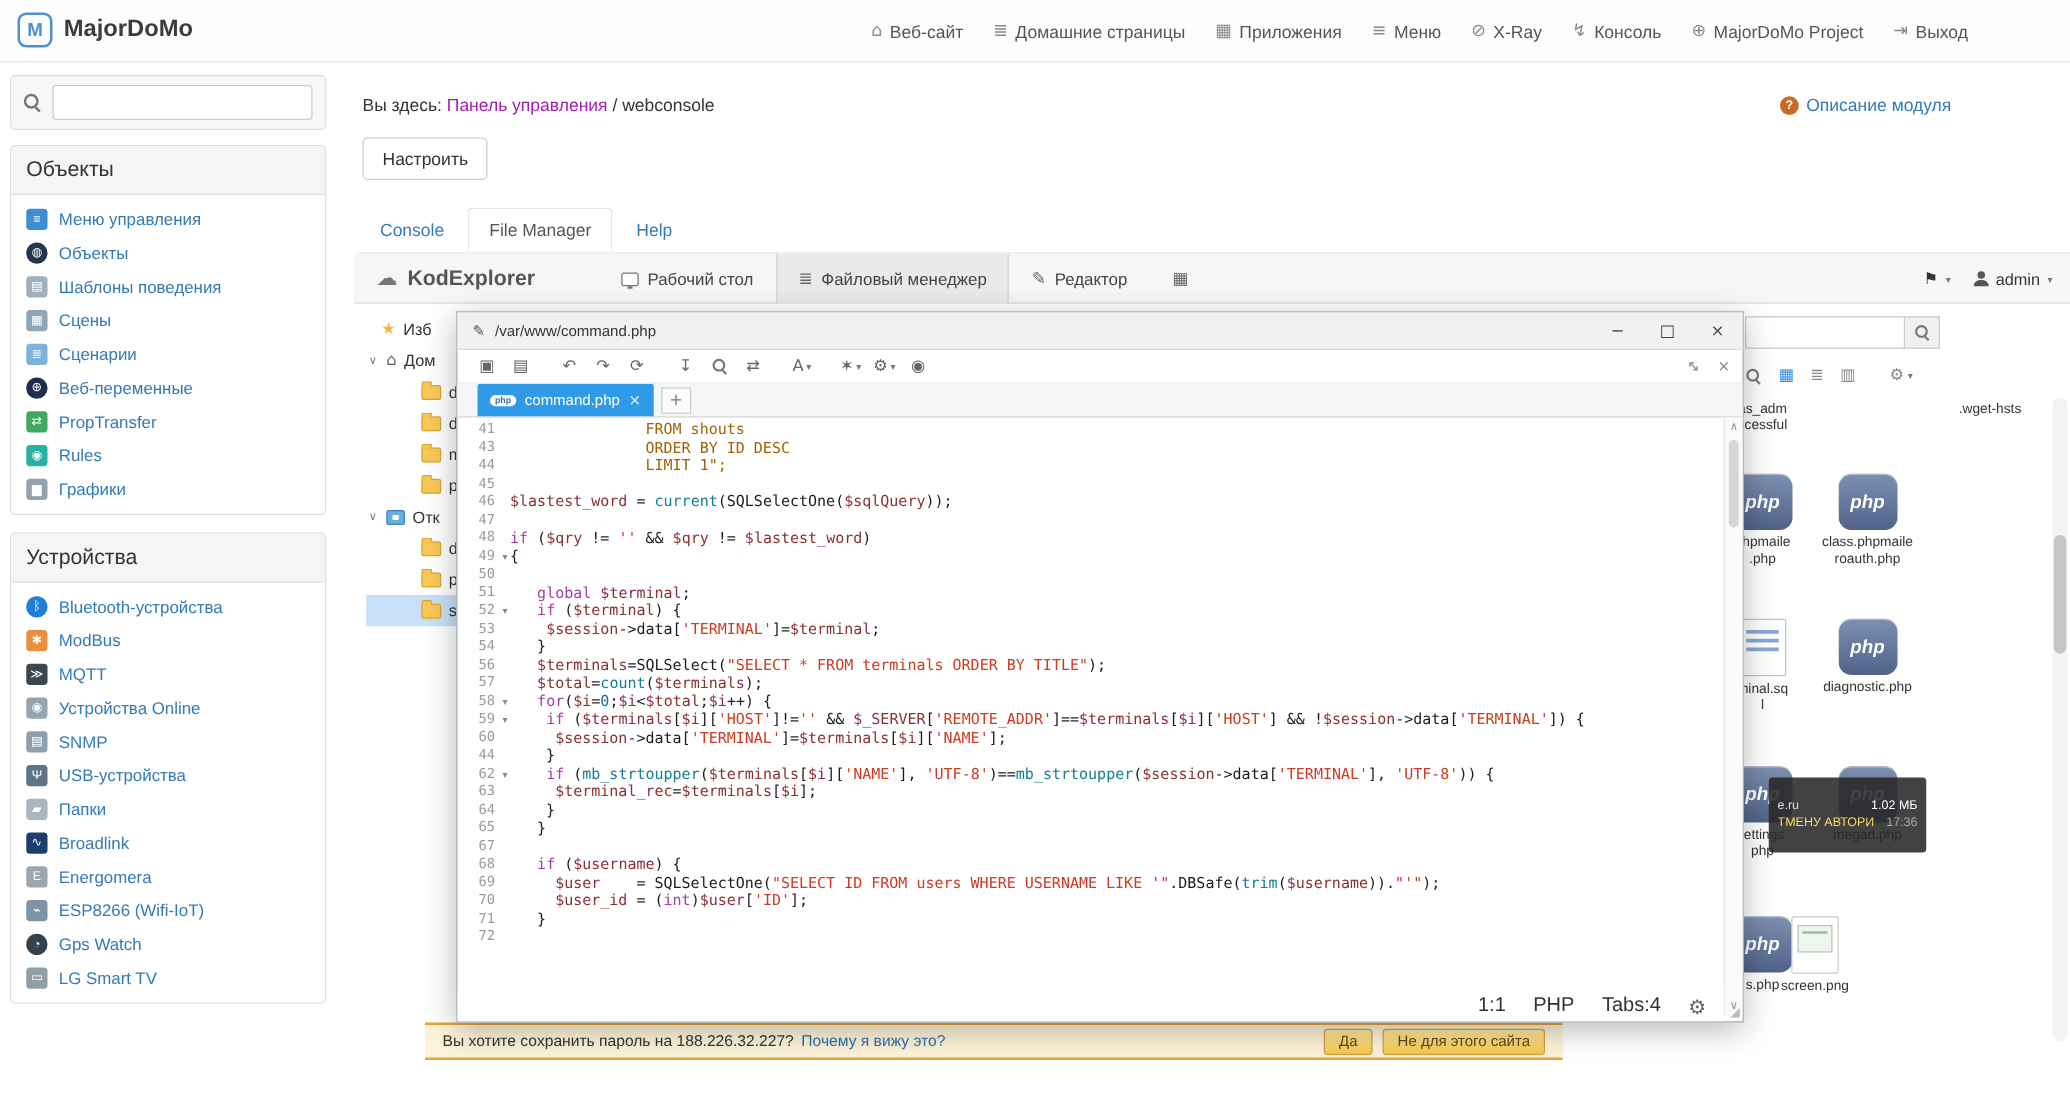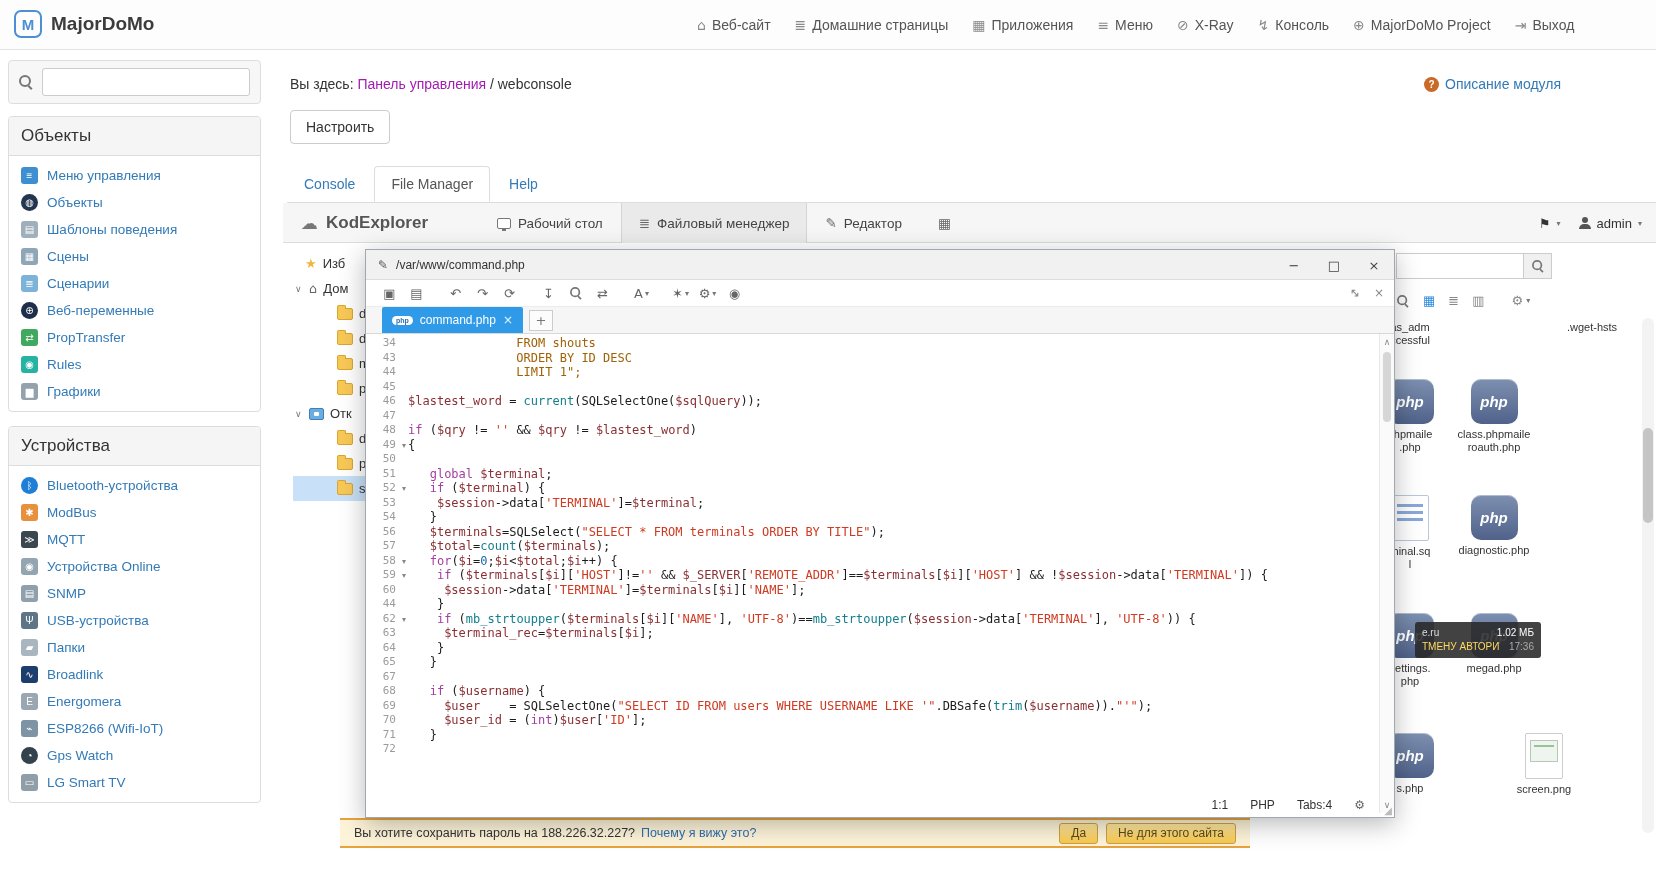"34" span.cm-g { text: 34 -> 41 }
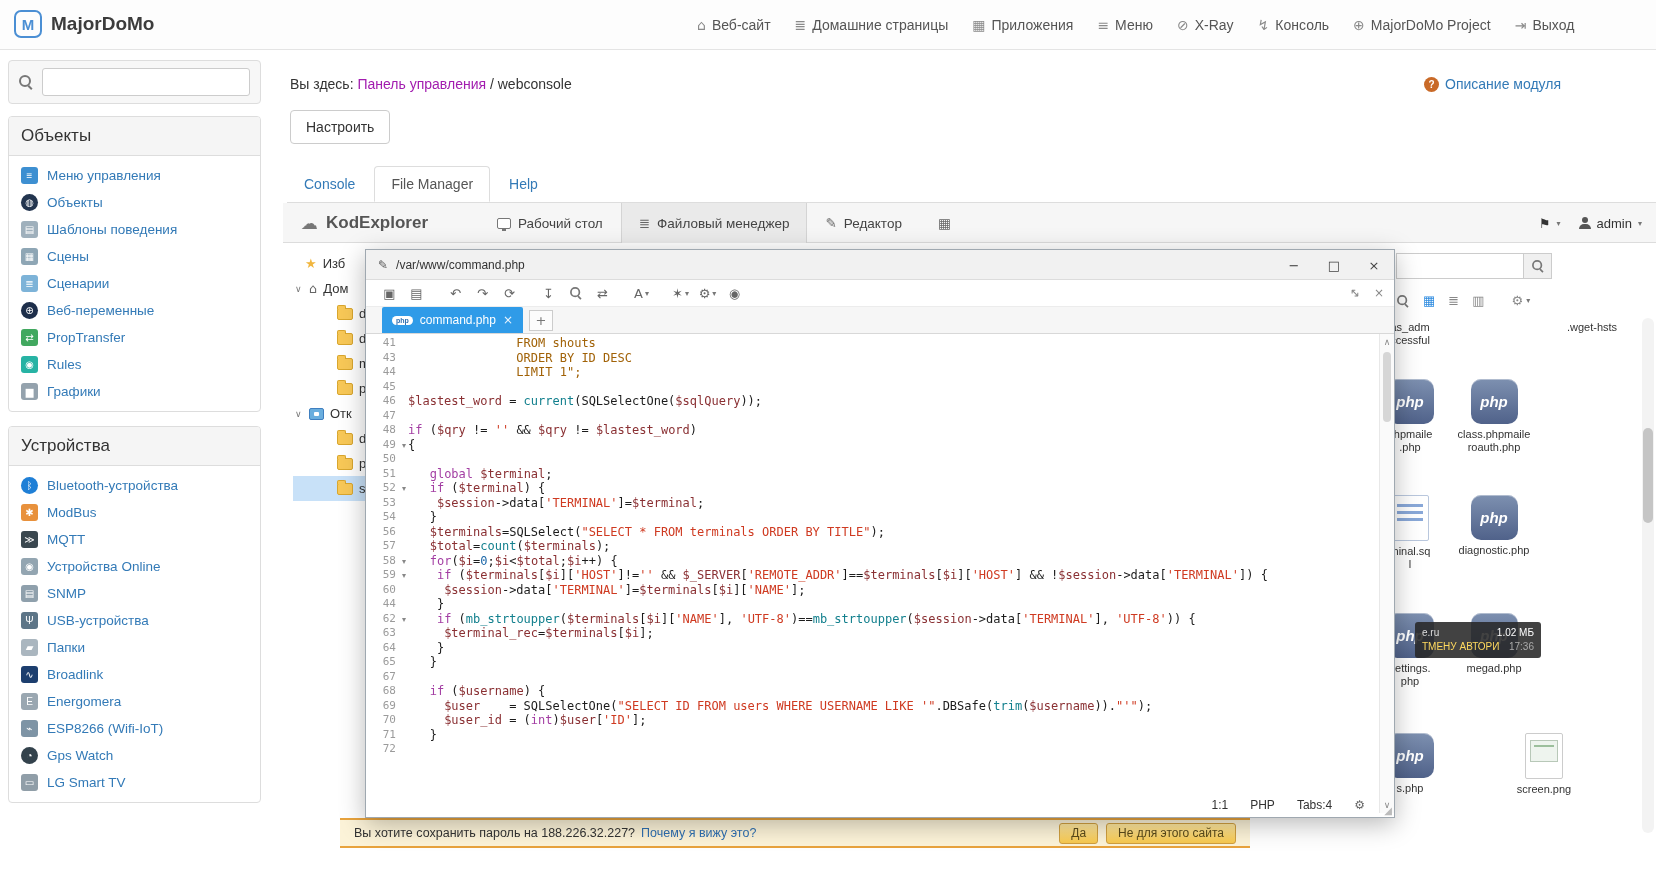"е.ru" .kx-tip { padding: 4px 7px -> 16px 7px }
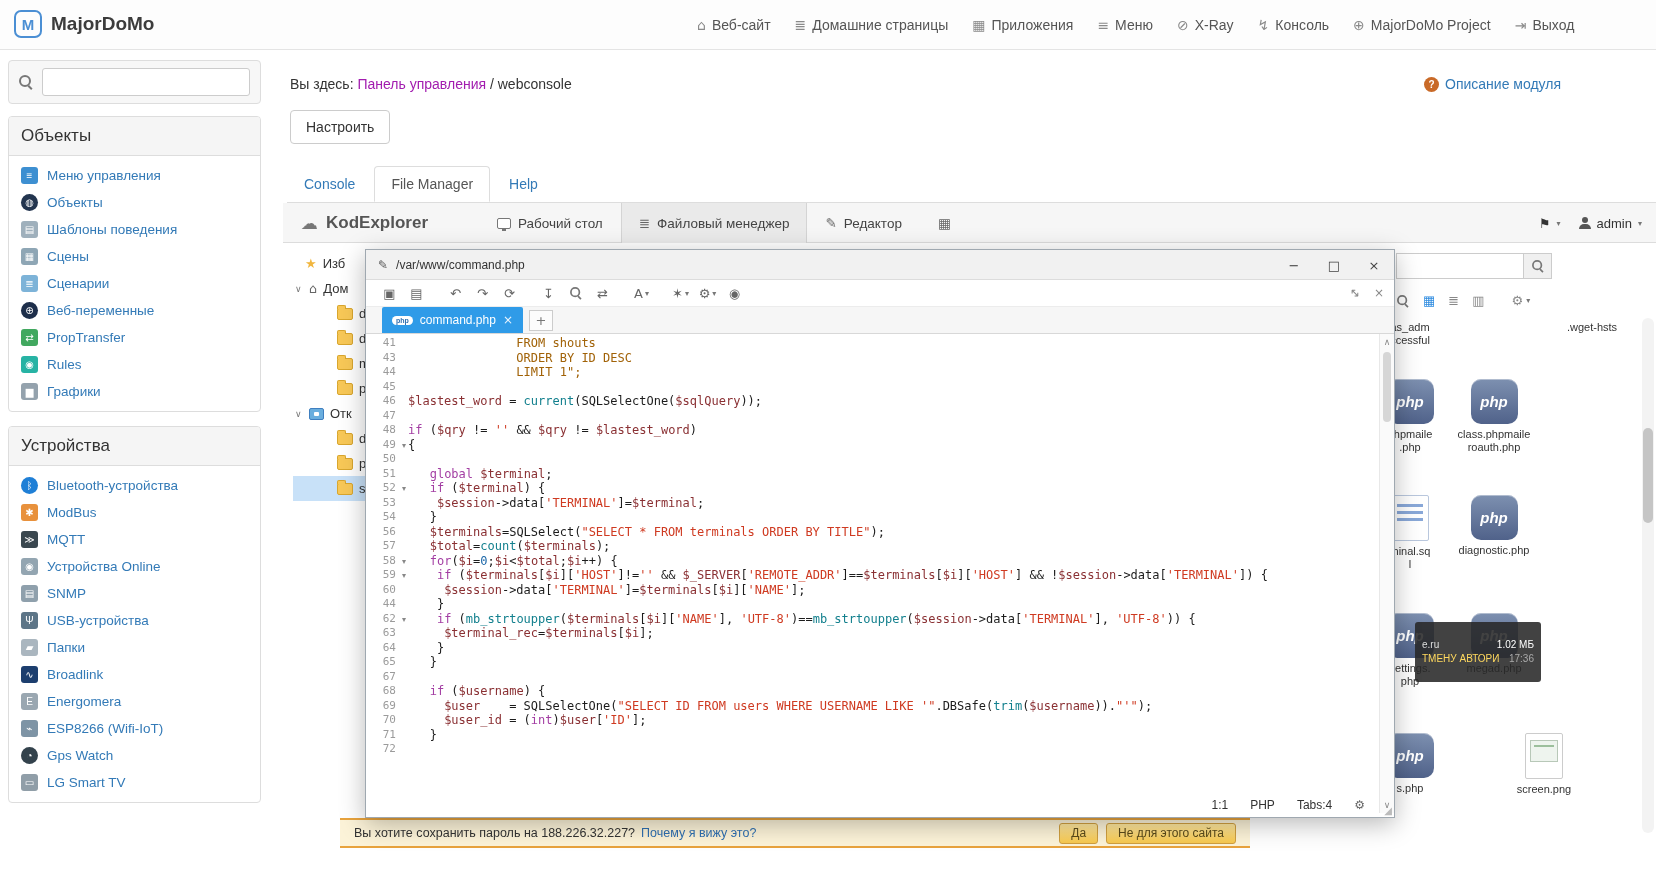"screen.png" div.fcell { left: 1219px -> 1127px }
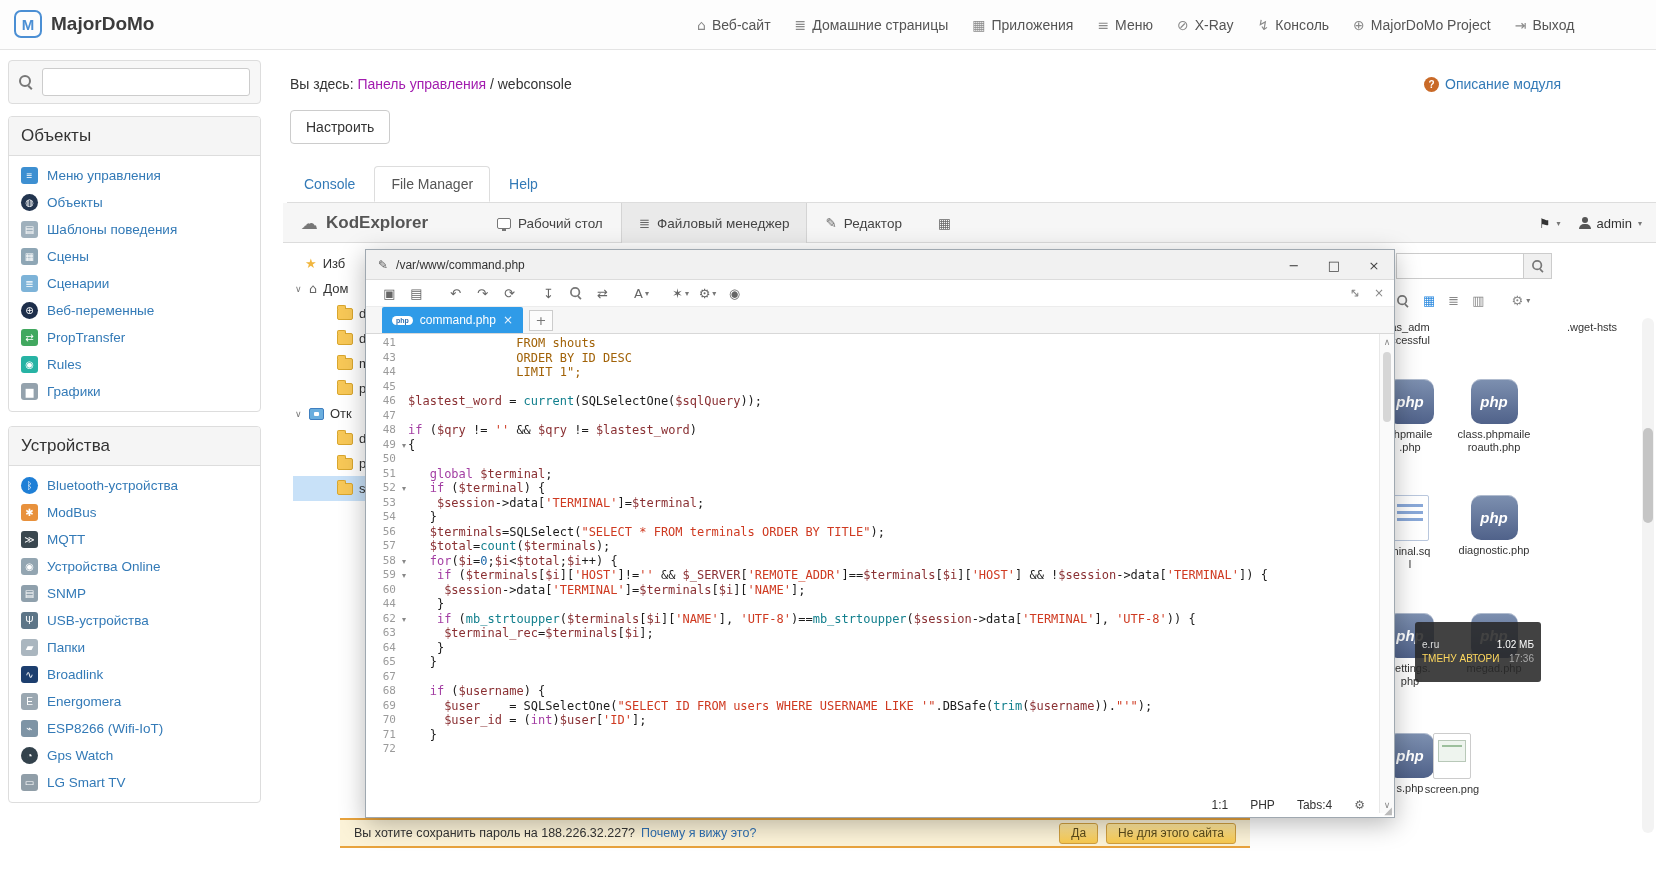"1:1" .dlg-status { font-size: 12px -> 16px }
